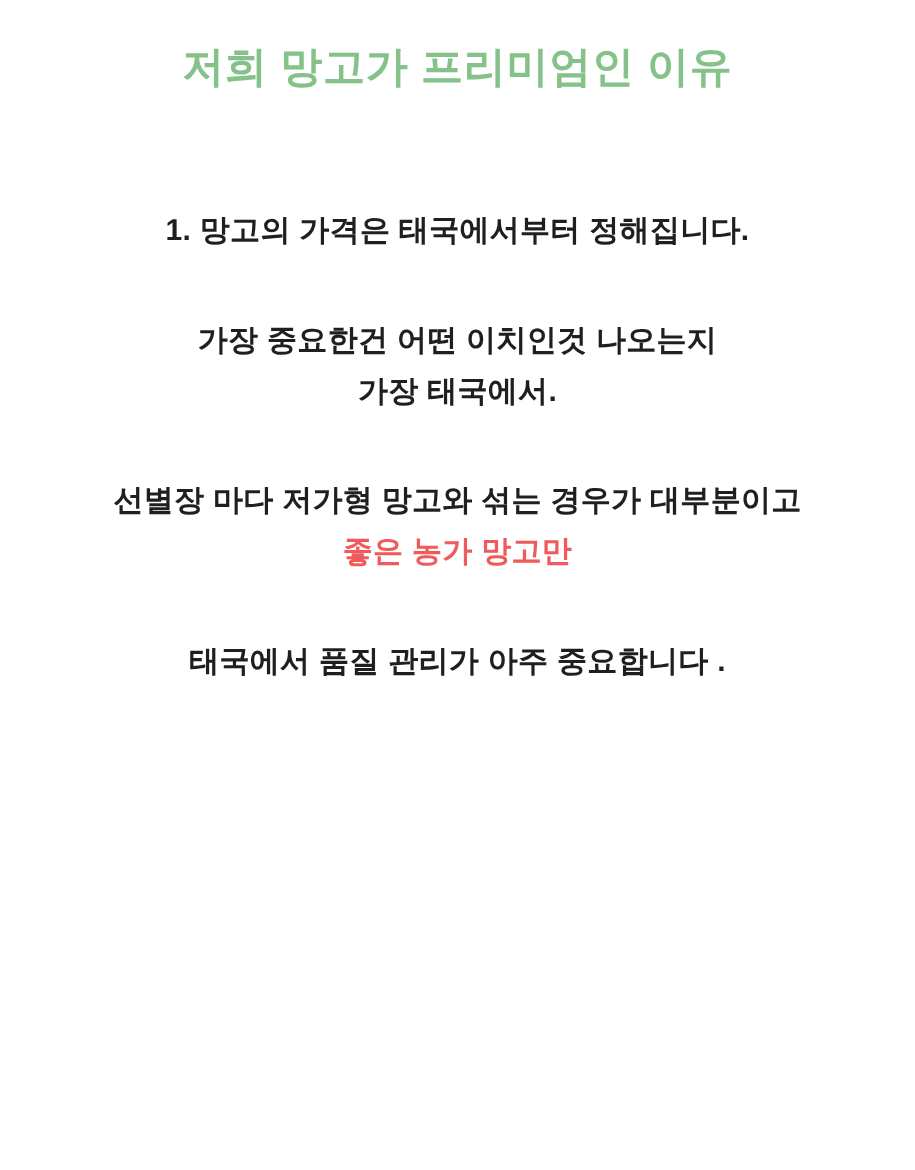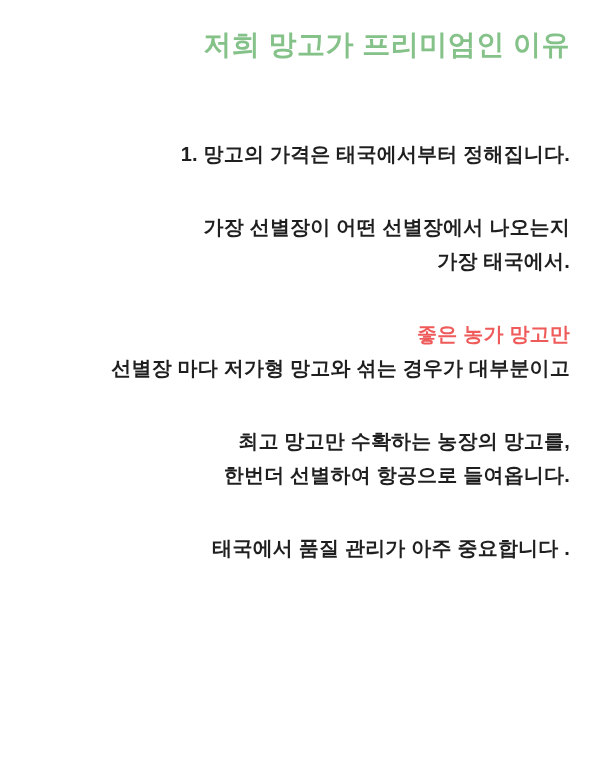"저희 망고가 프리미엄인 이유" .page { text-align: right -> center }
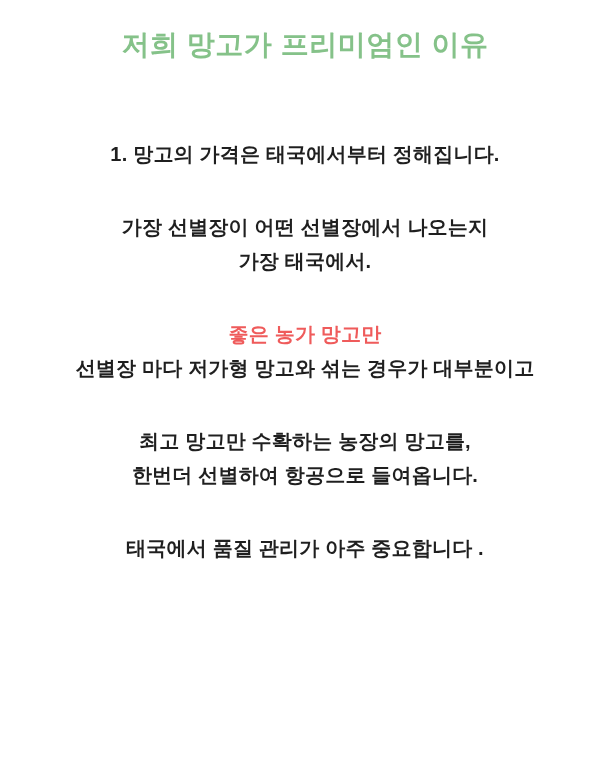"가장 선별장이 어떤 선별장에서 나오는지" span.line { text: 선별장이 어떤 선별장에서 -> 중요한건 어떤 이치인것 }
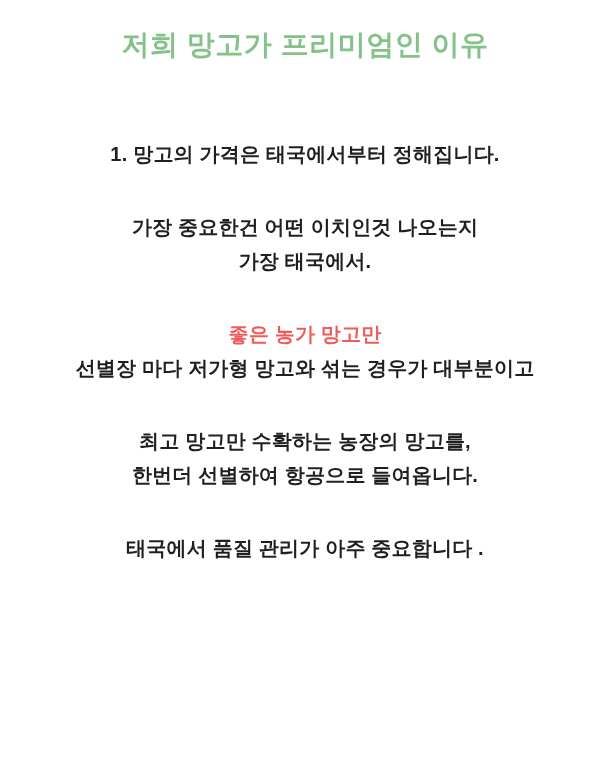"좋은 농가 망고만" span.line { order: before "선별장 마다 저가형 망고와 섞는" -> after "선별장 마다 저가형 망고와 섞는" }
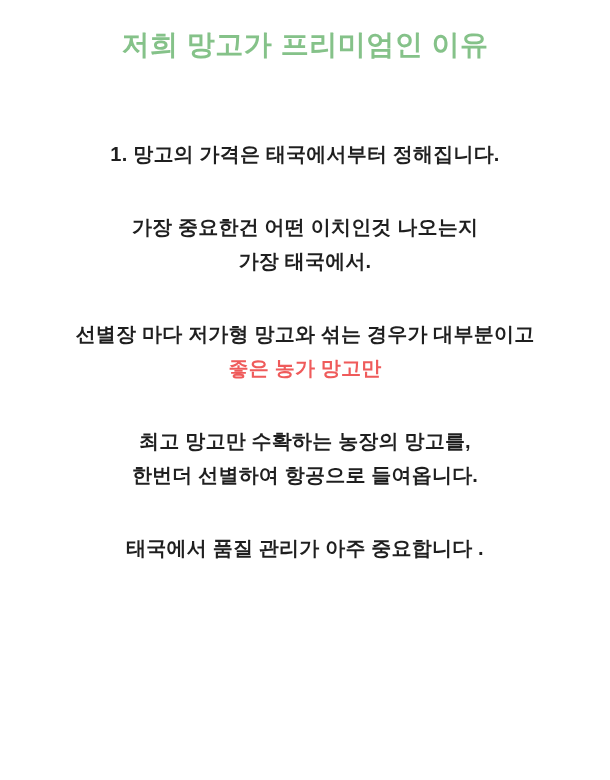"최고 망고만 수확하는 농장의 망고를," div.paragraph { html: <div> <span>최고 망고만 수확하는 농장의 망고를,</span> <span>한번더 선별하여 항공으로 들여옵니다.</span> </div> -> none }
